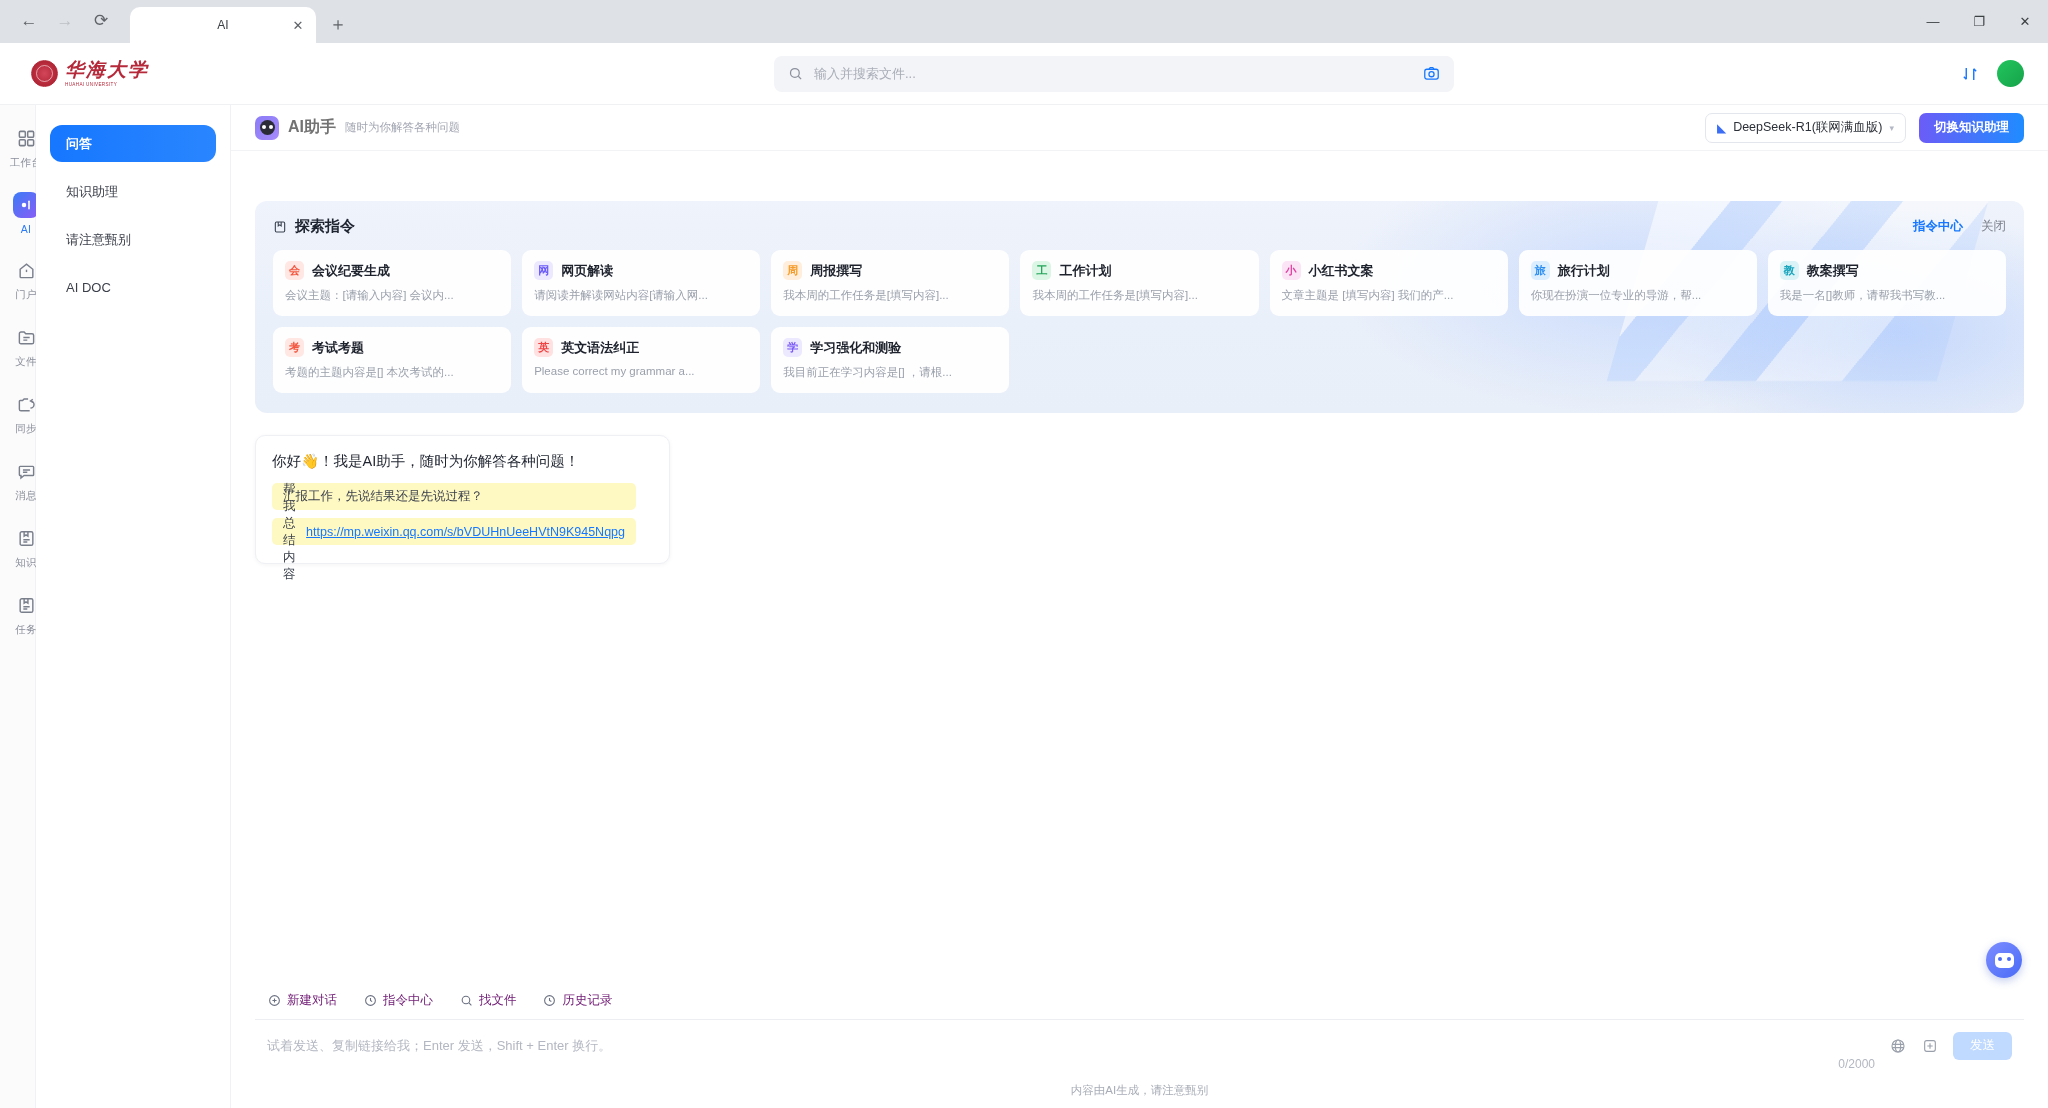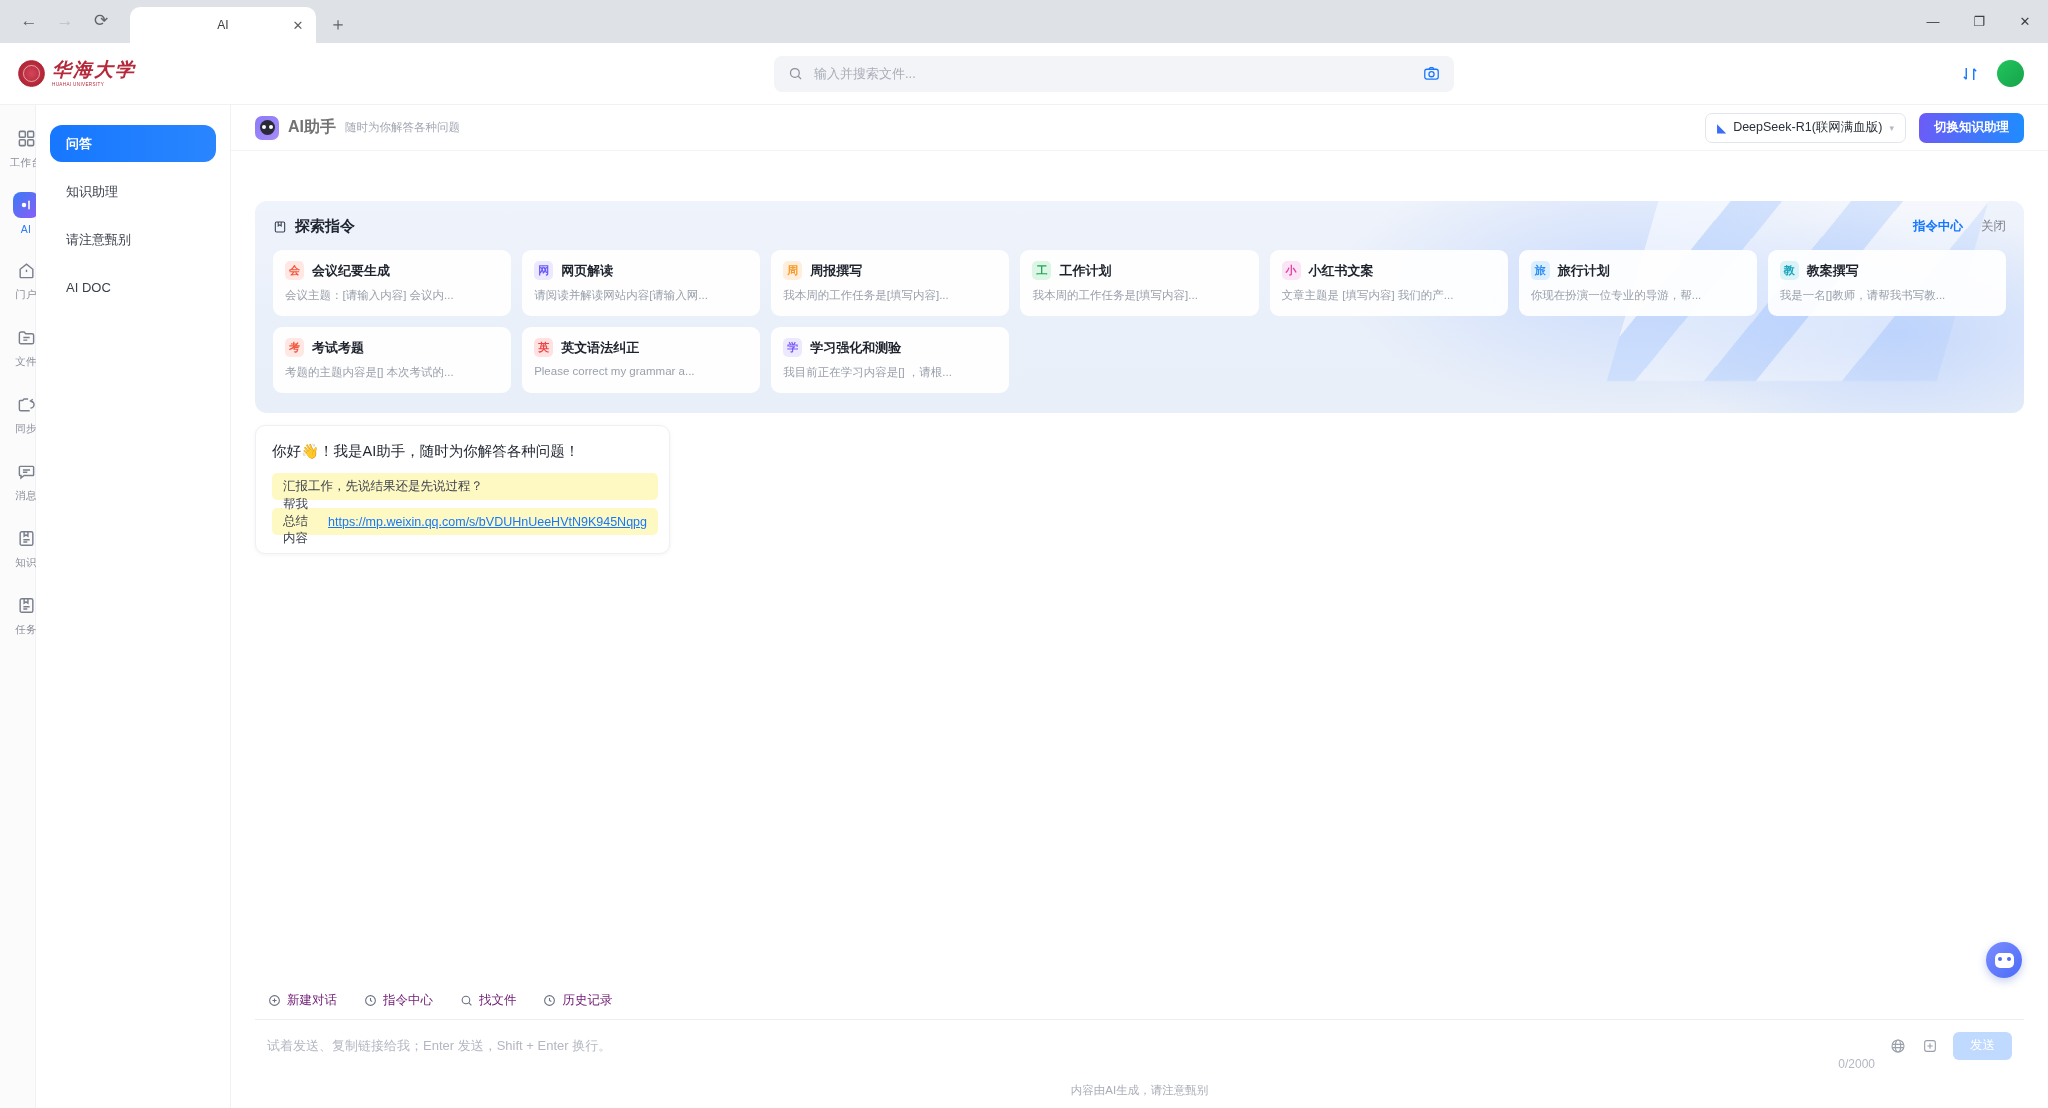"华海大学" .brand { padding-left: 18px -> 31px }
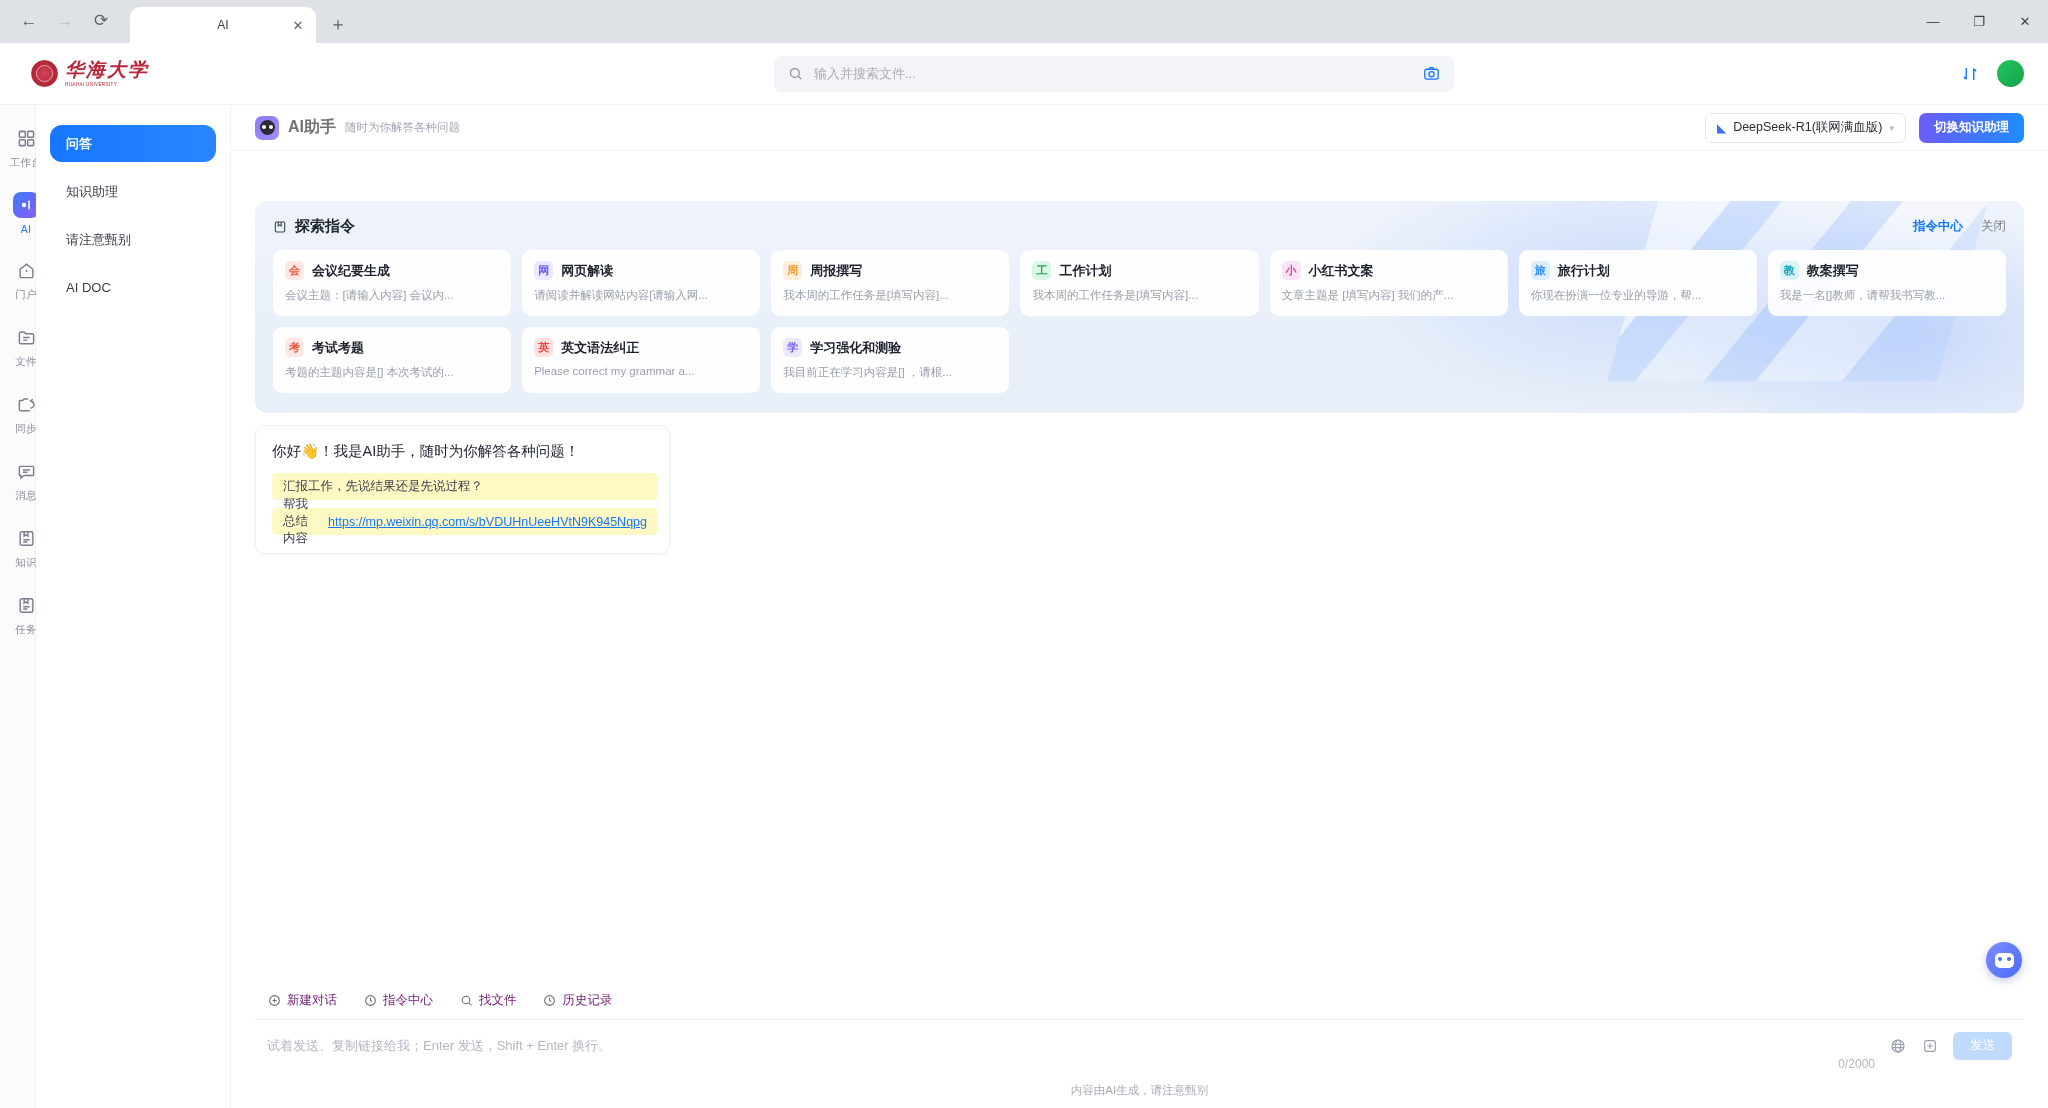"你好👋！我是AI助手，随时为你解答各种问题！" .greet { margin-top: 12px -> 22px; padding: 16px 11px 18px 16px -> 16px 33px 18px 16px }
